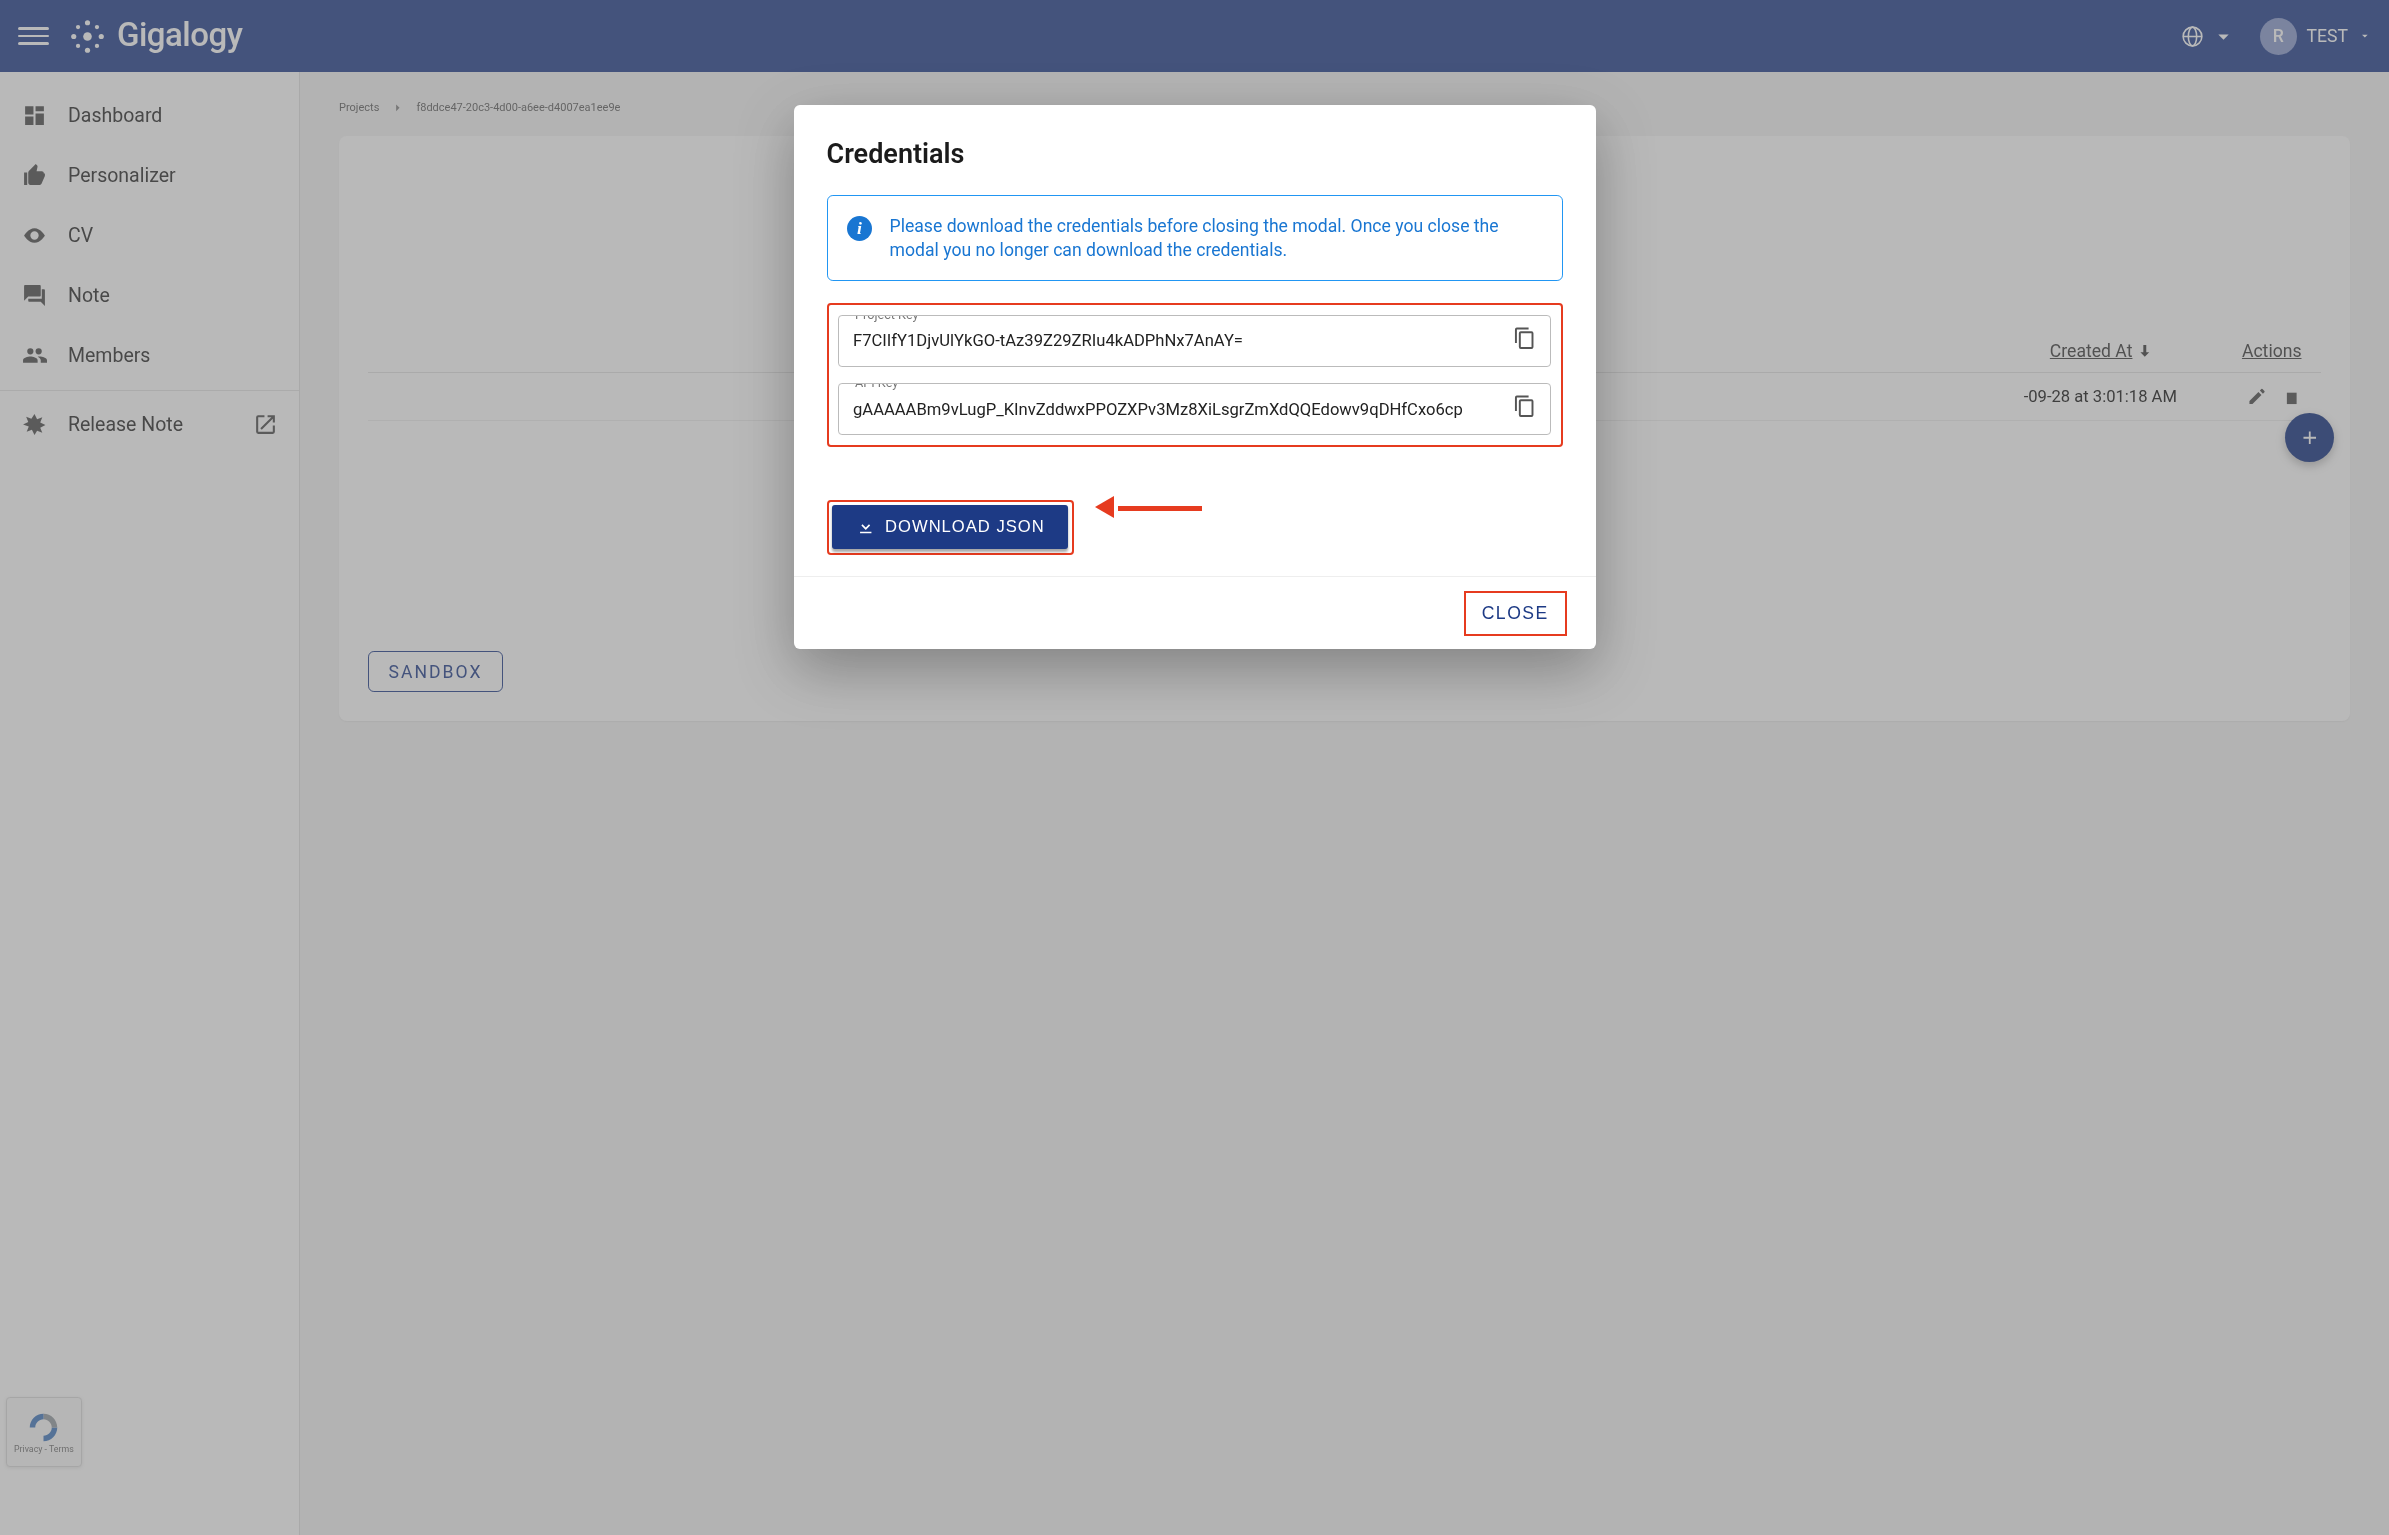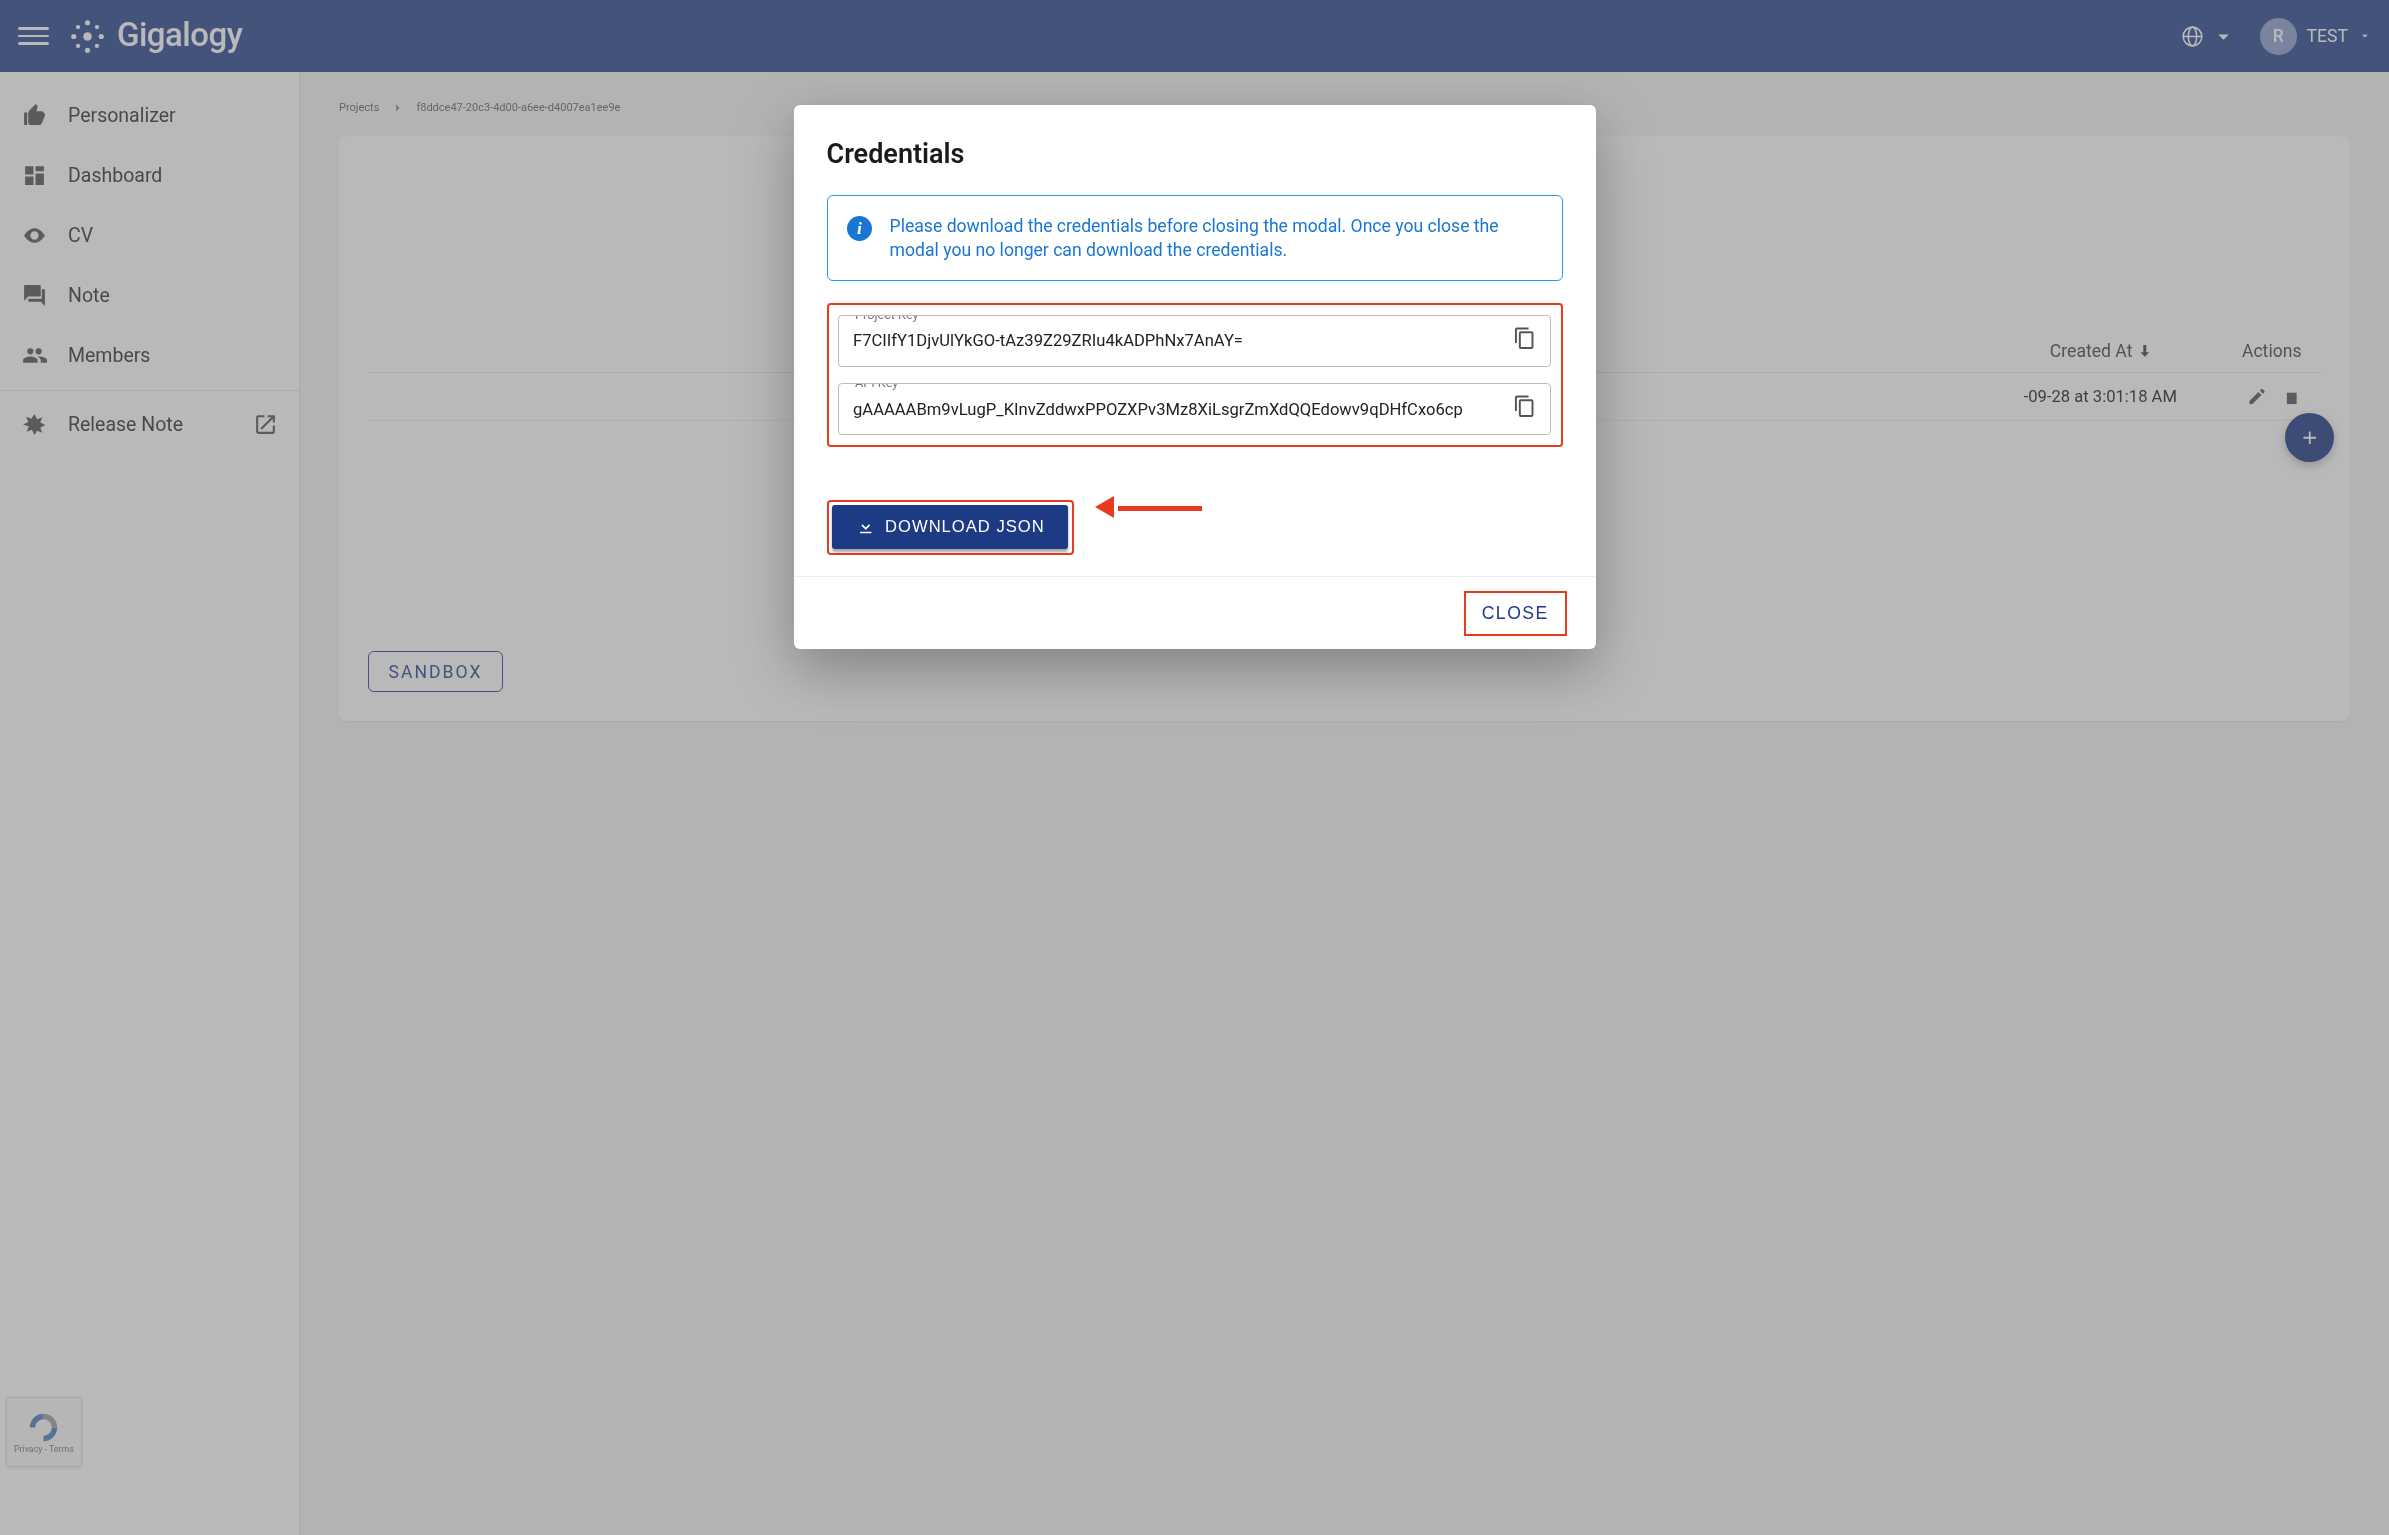"Personalizer" div.nav-item { order: before "Dashboard" -> after "Dashboard" }
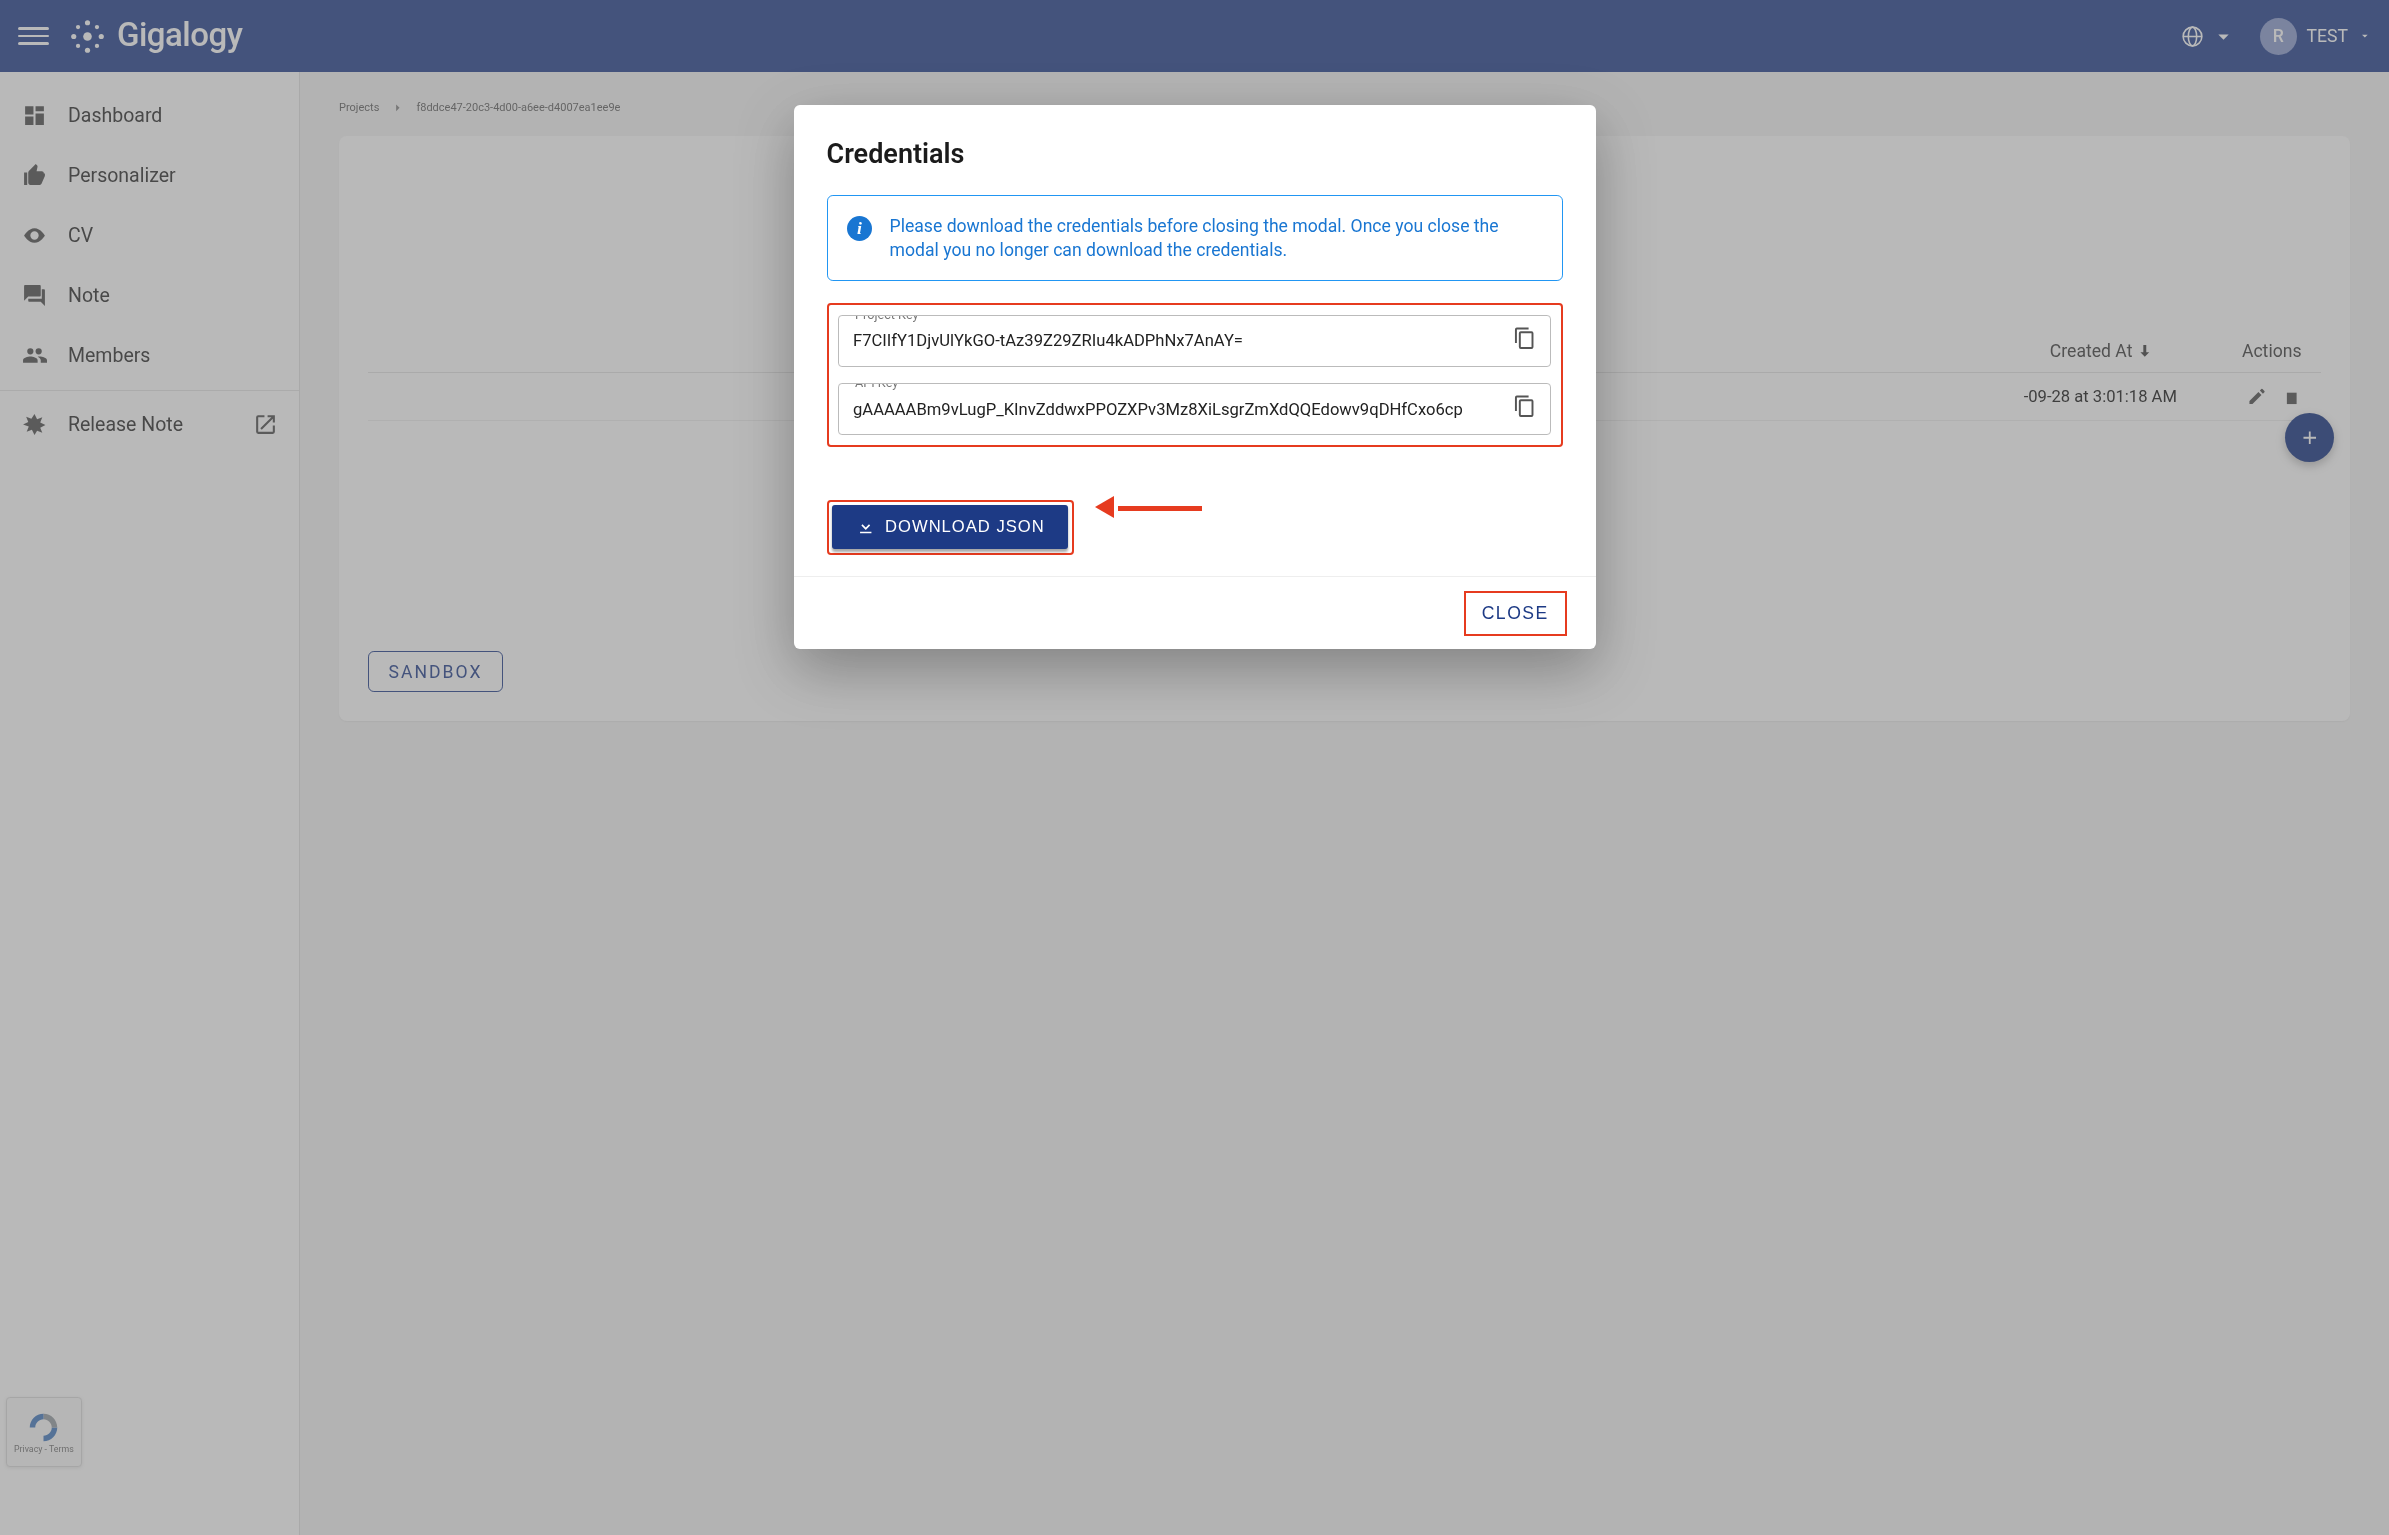"Created At" .table-header { text-decoration: none -> underline }
